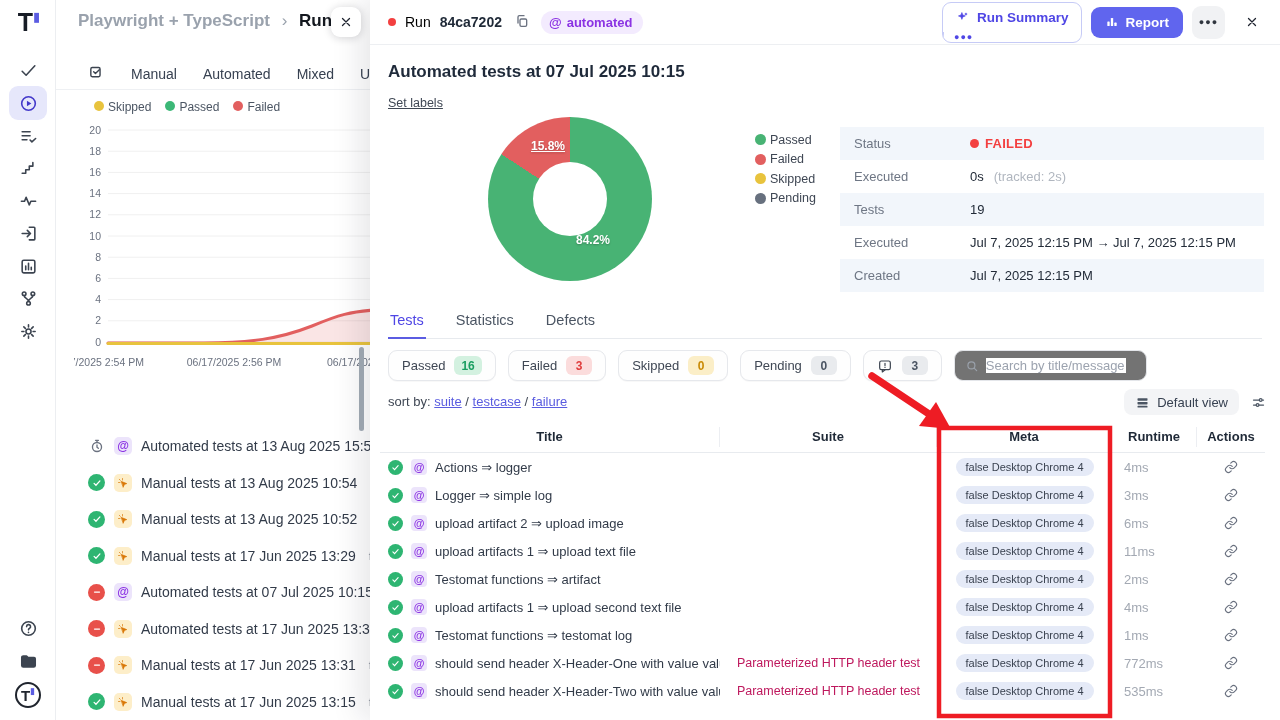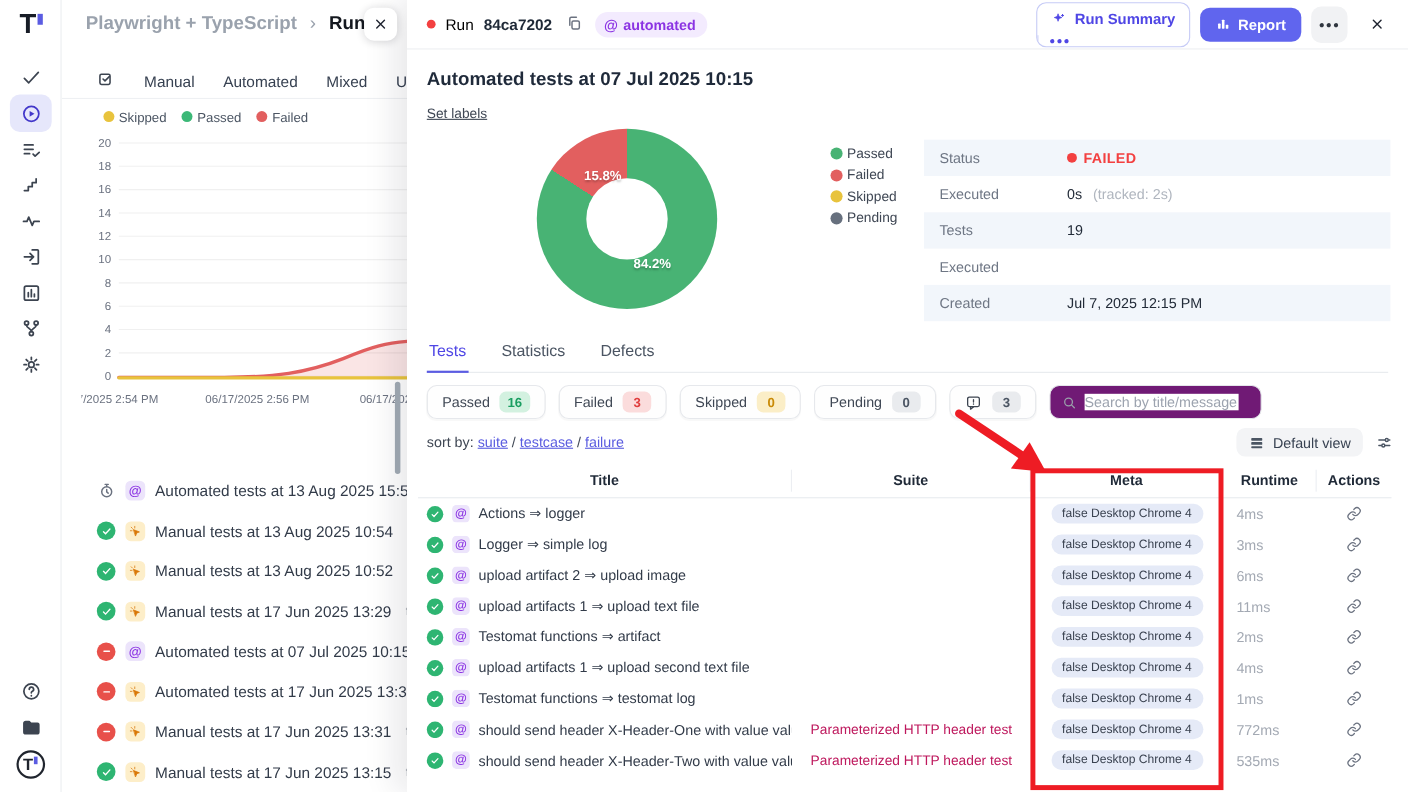"15.8%" div.donut-label { text-decoration: none -> underline; top: 36px -> 22px }
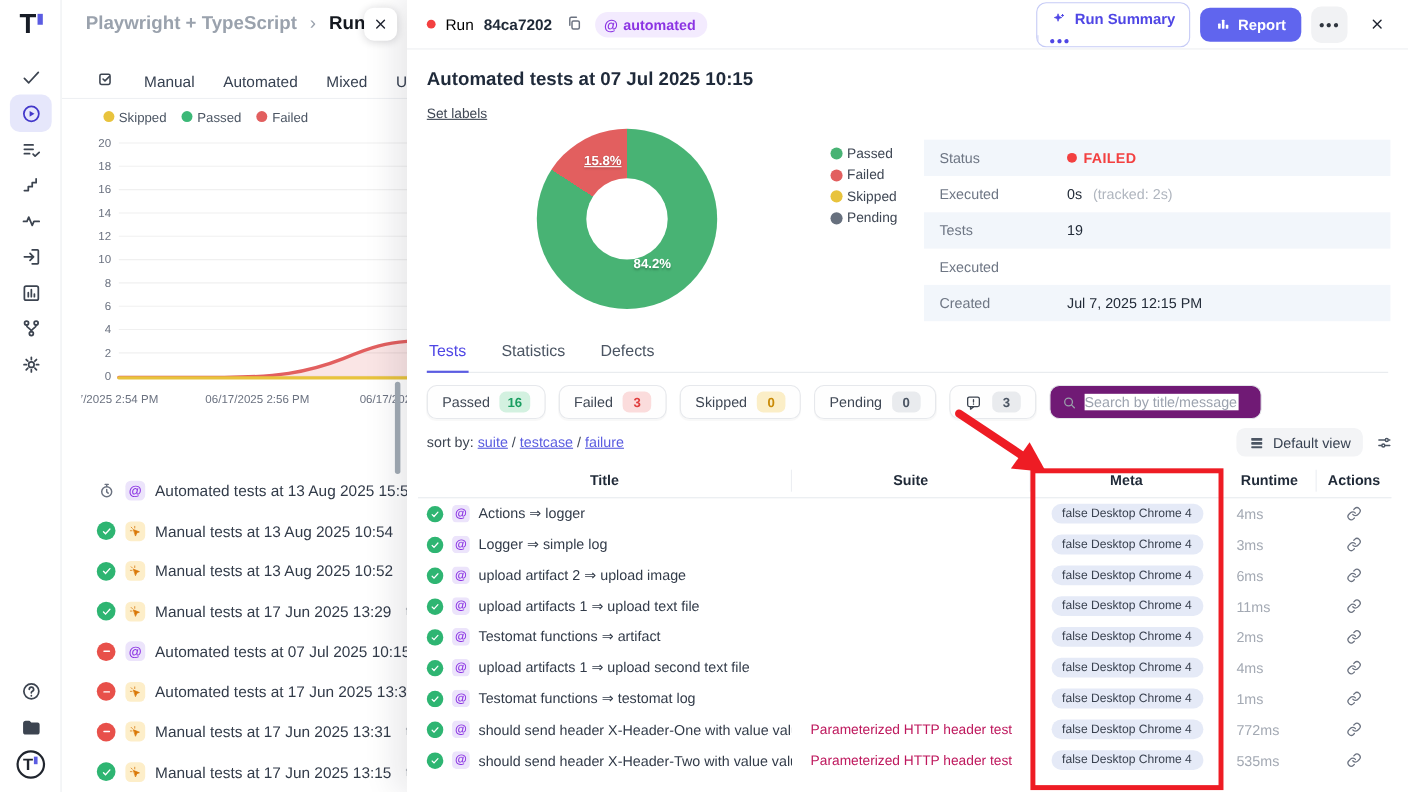"Jul 7, 2025 12:15 PM →" span.val { html: none -> <span>Jul 7, 2025 12:15 PM → Jul 7, 2025 12:15 PM</span> }
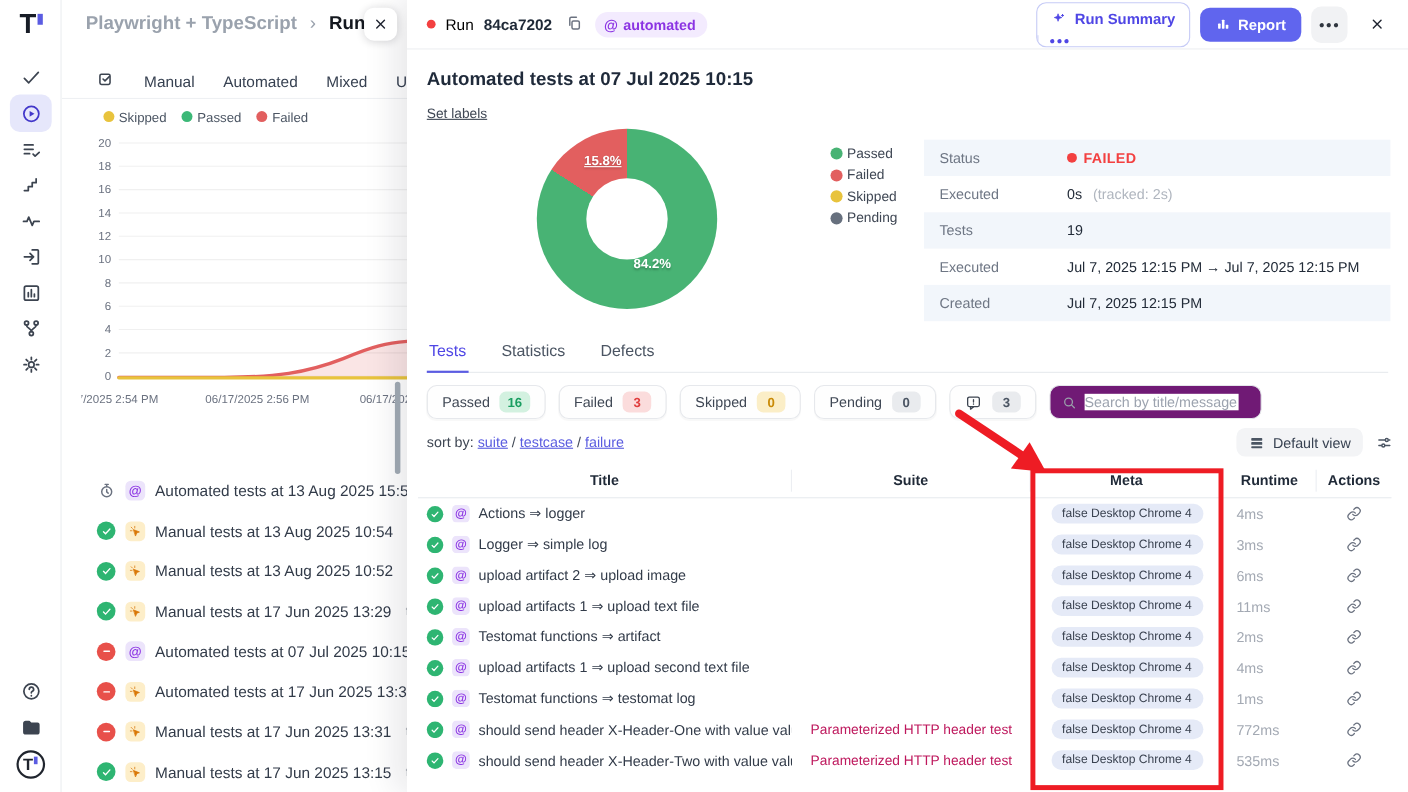"Search by title/message" .search-box { background: #701a75 -> #737373 }
